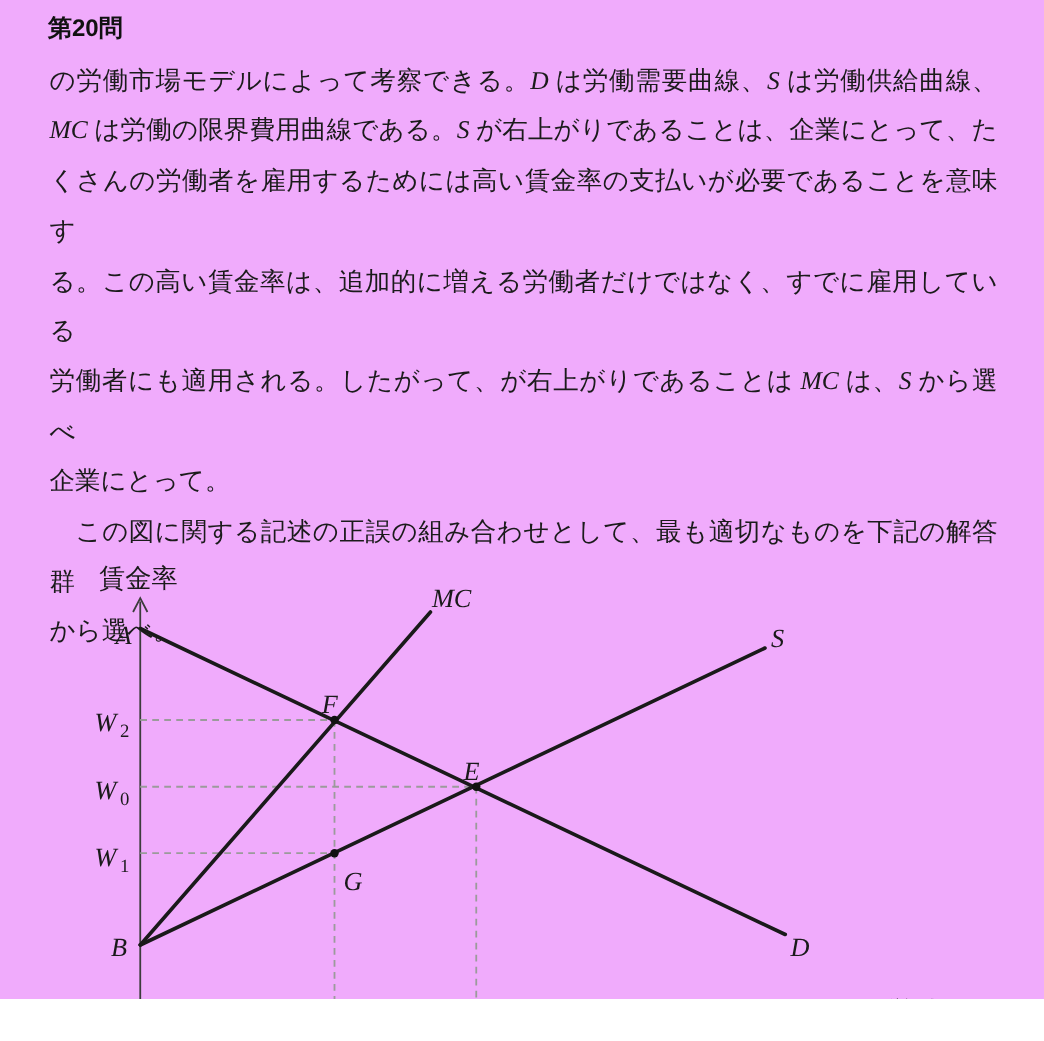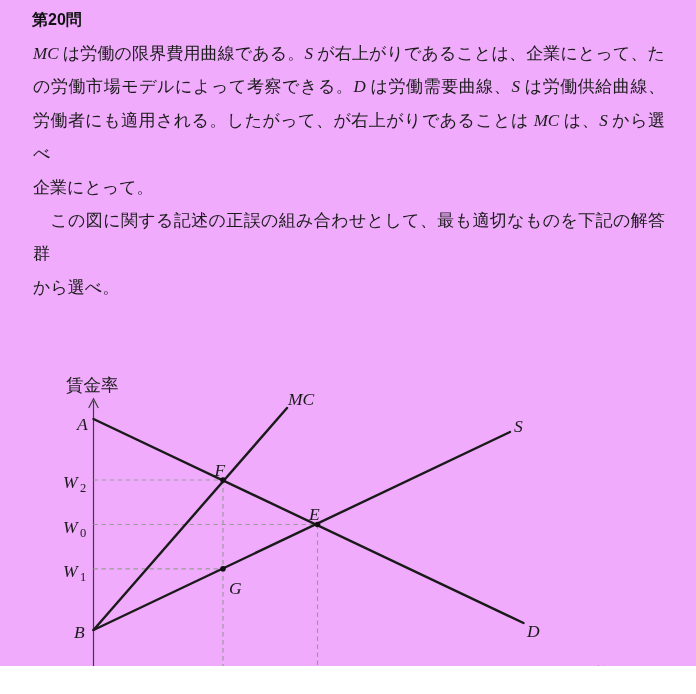"MC は労働の限界費用曲線である。S が右上がりであることは、企業にとって、た" div.tline { order: before "の労働市場モデルによって考察できる。D は労働需要曲線、S は労働供給曲線、" -> after "の労働市場モデルによって考察できる。D は労働需要曲線、S は労働供給曲線、" }
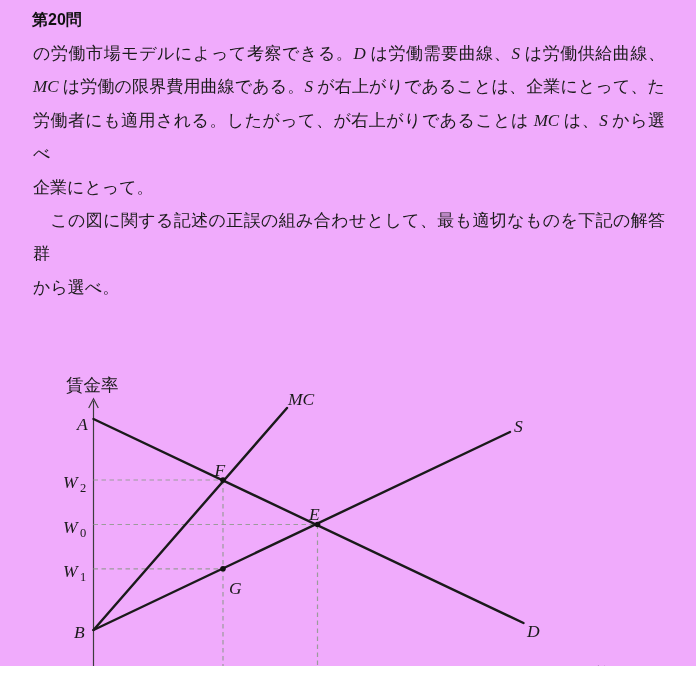"くさんの労働者を雇用するためには高い賃金率の支払いが必要であることを意味す" div.tline { html: none -> <div><span>くさんの労働者を雇用するためには高い賃金率の支払いが必要であることを意味す</span></div> }
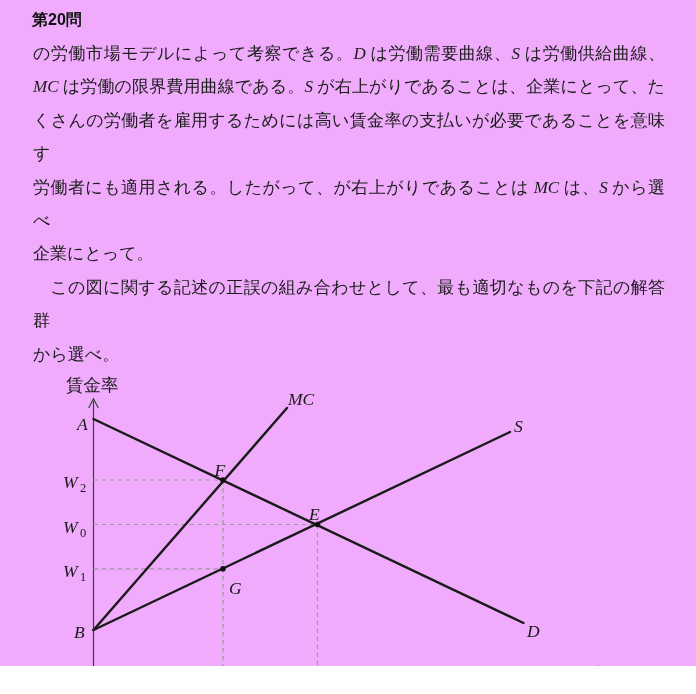"る。この高い賃金率は、追加的に増える労働者だけではなく、すでに雇用している" div.tline { html: none -> <div><span>る。この高い賃金率は、追加的に増える労働者だけではなく、すでに雇用している</span></div> }
